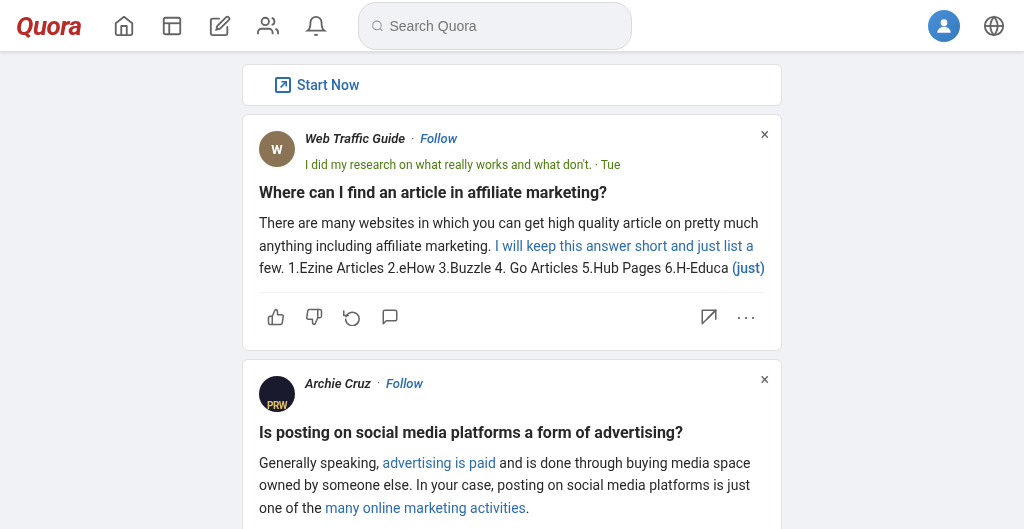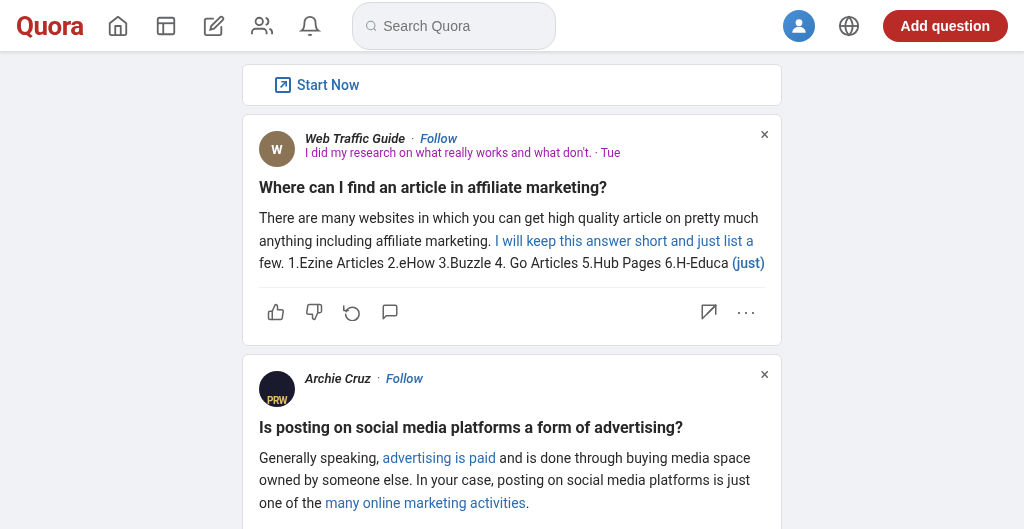"Quora" .logo { font-style: none -> italic; margin-right: 0 -> 8px }
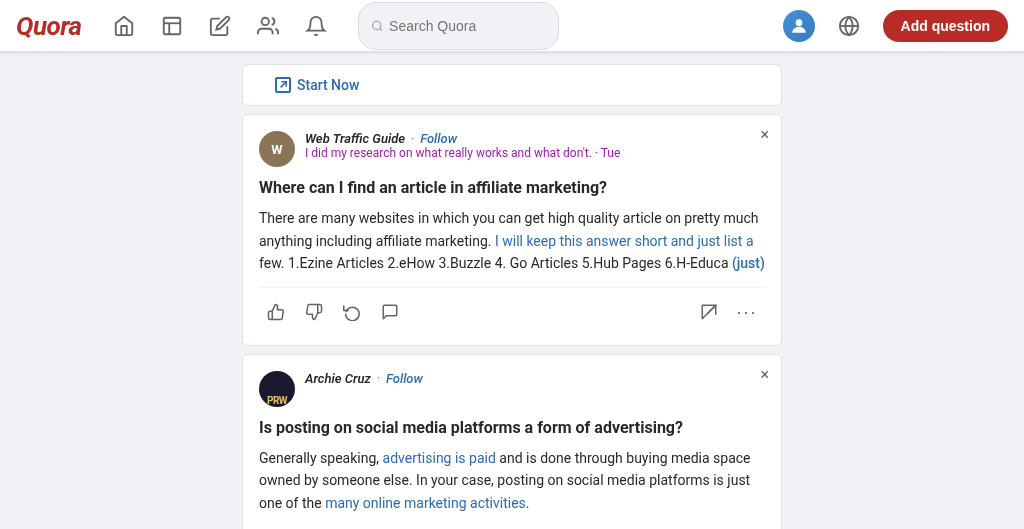"Add question" button.add-question-btn { html: <button>Add question</button> -> none }
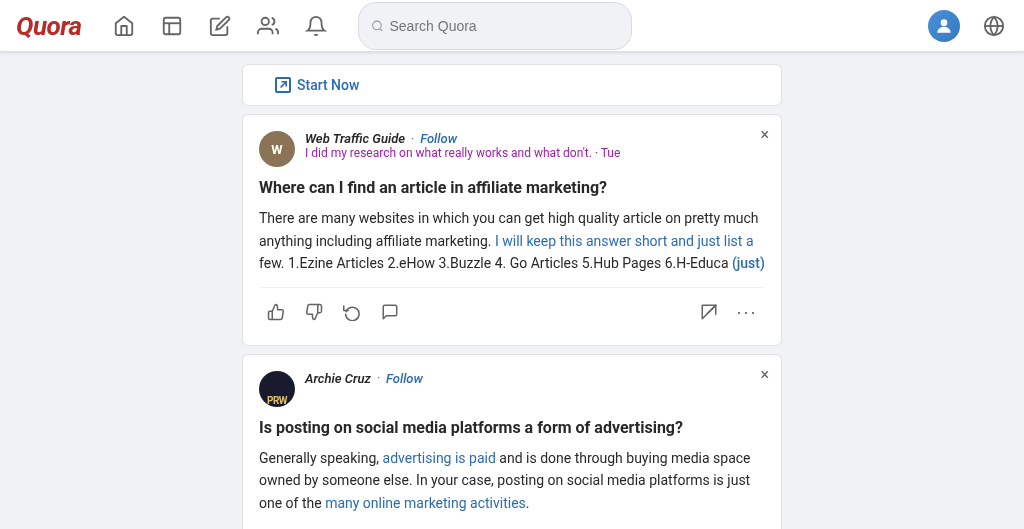"I did my research on" .user-meta { color: #a21caf -> #4d7c0f; margin-top: 0 -> 12px }
